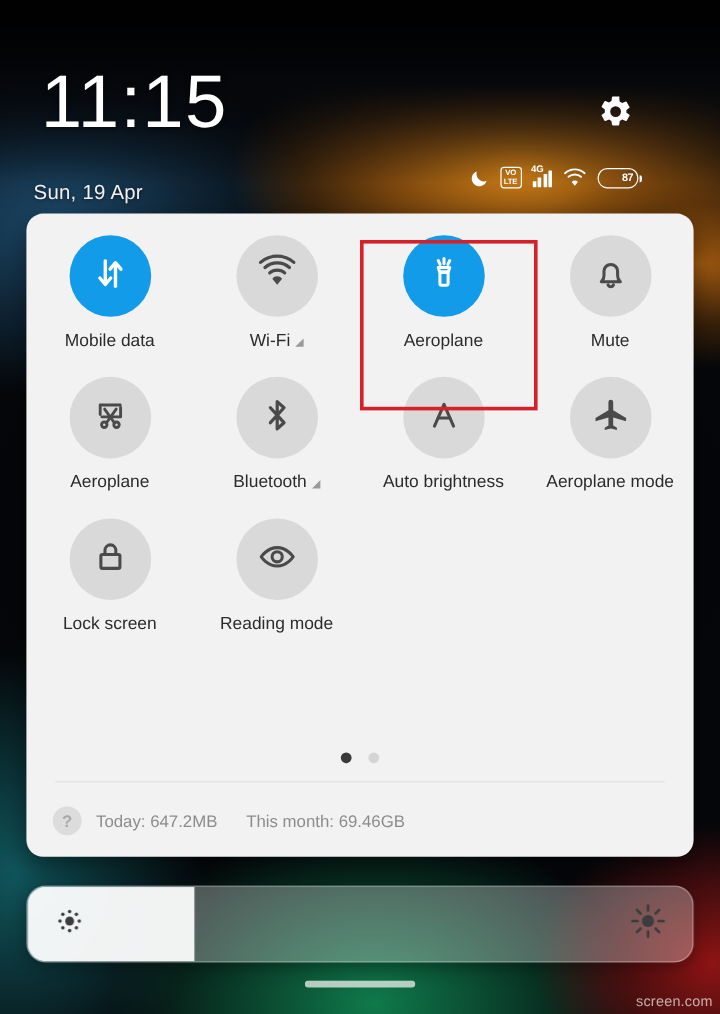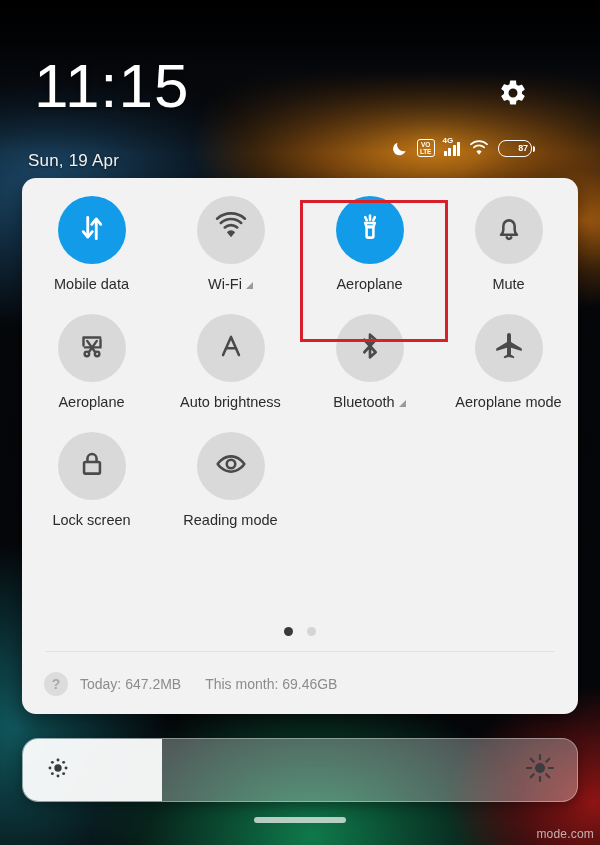"Auto brightness" div.tile { order: before "Bluetooth" -> after "Bluetooth" }
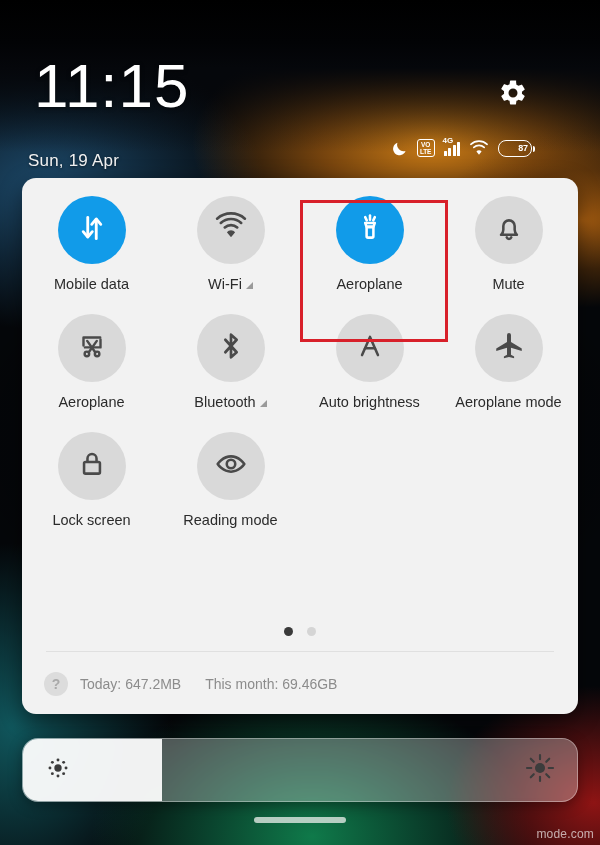"mode.com" div { text: mode.com -> screen.com }
